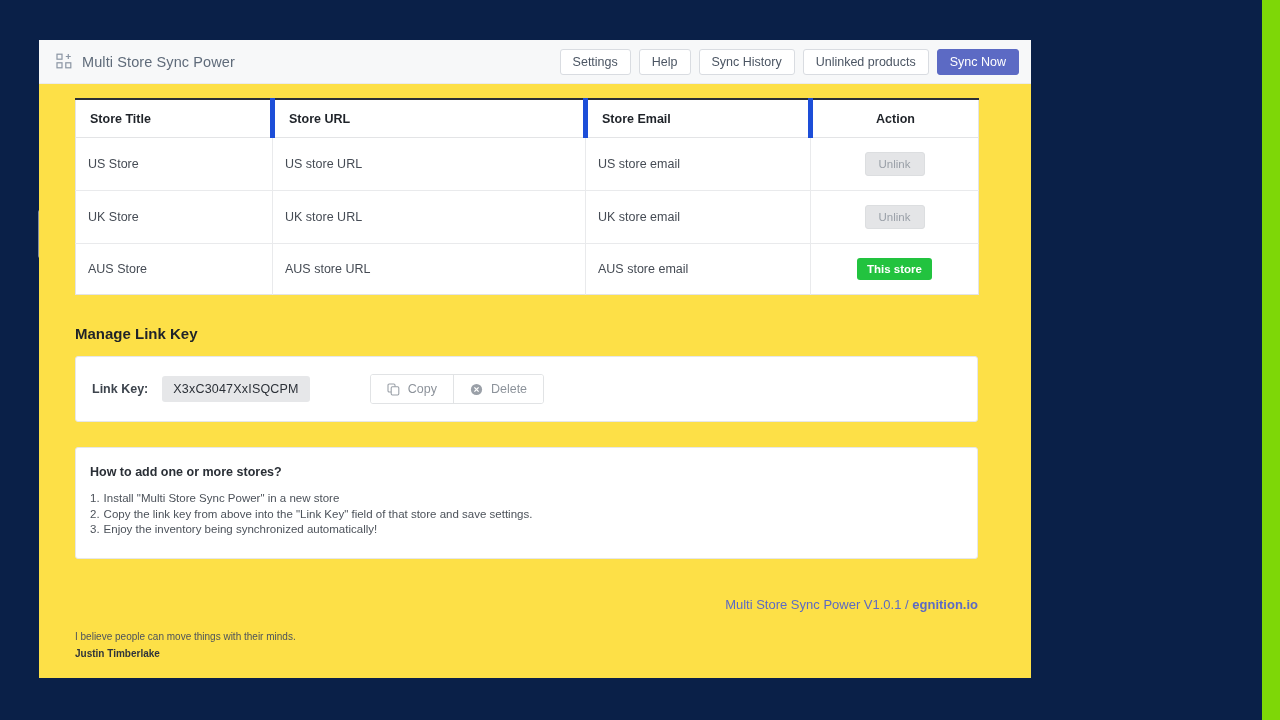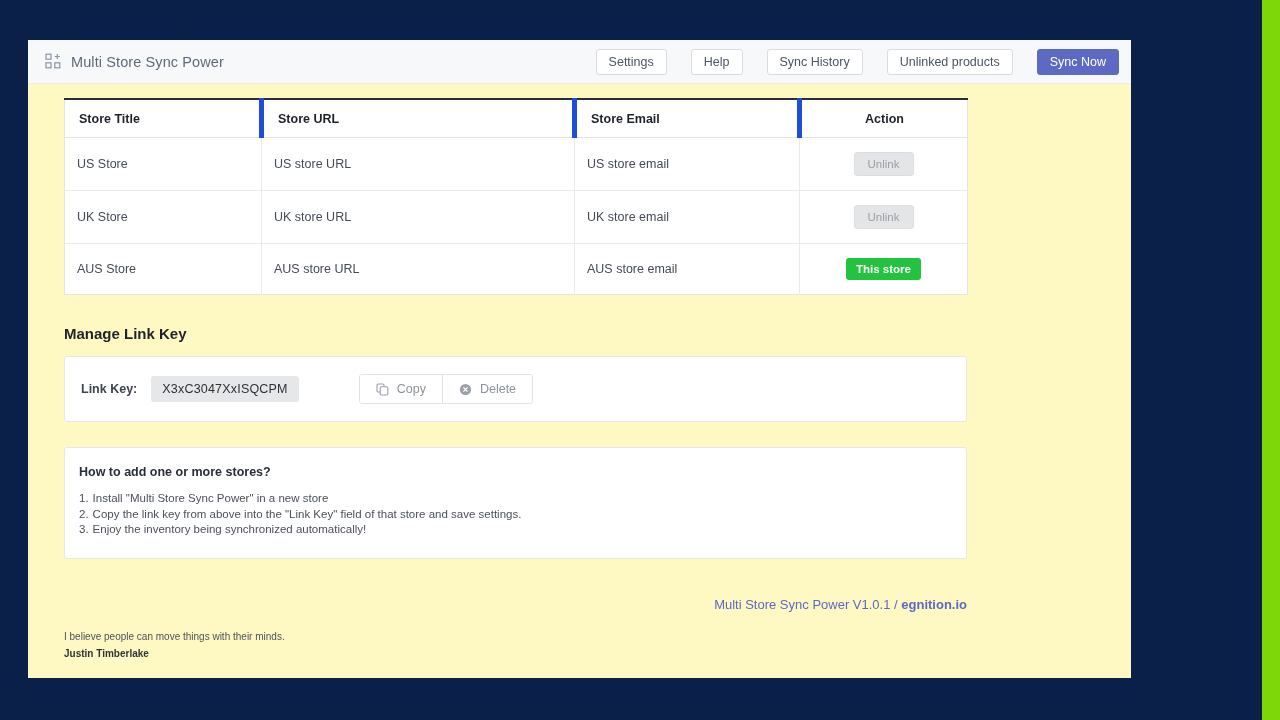"Multi Store Sync Power" #app-window { background: #fef9c3 -> #fde047; left: 28px -> 39px; width: 1103px -> 992px }
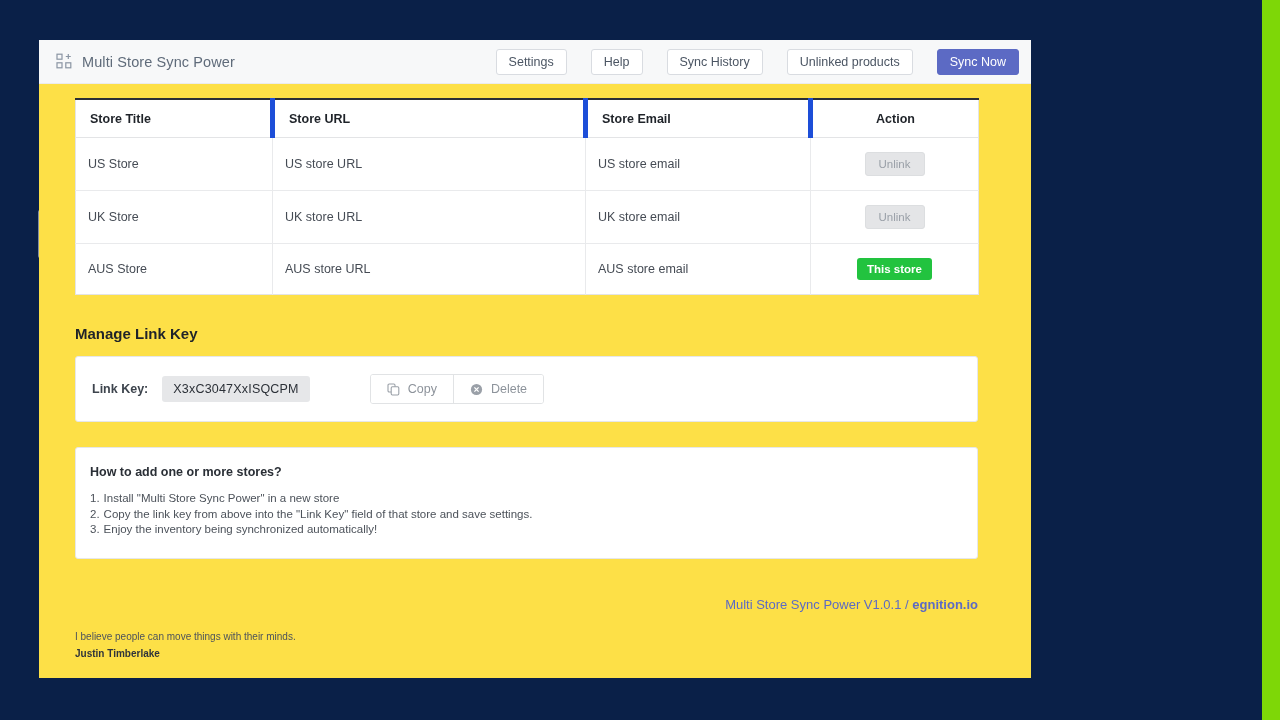"Settings" #topbar-actions { gap: 24px -> 8px }
